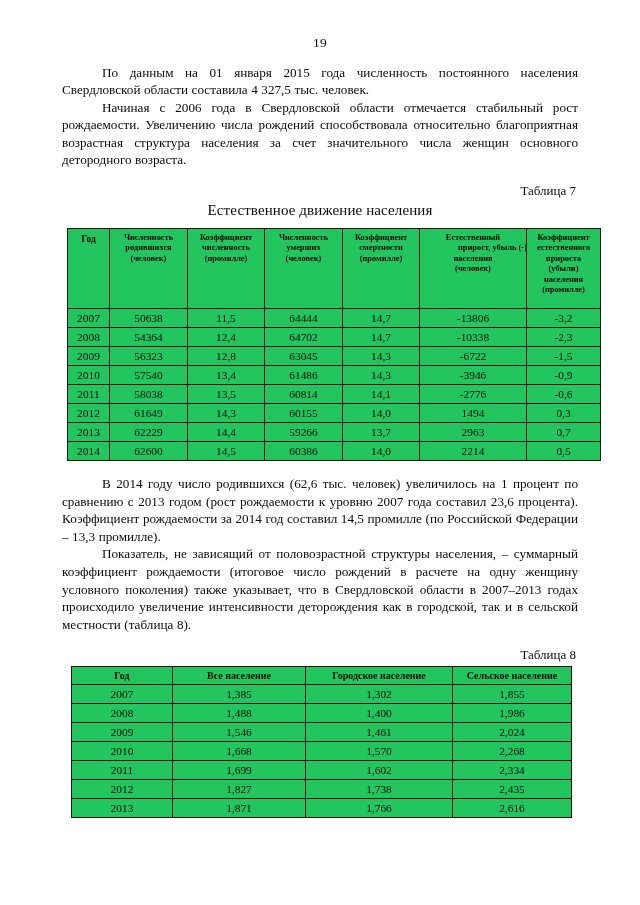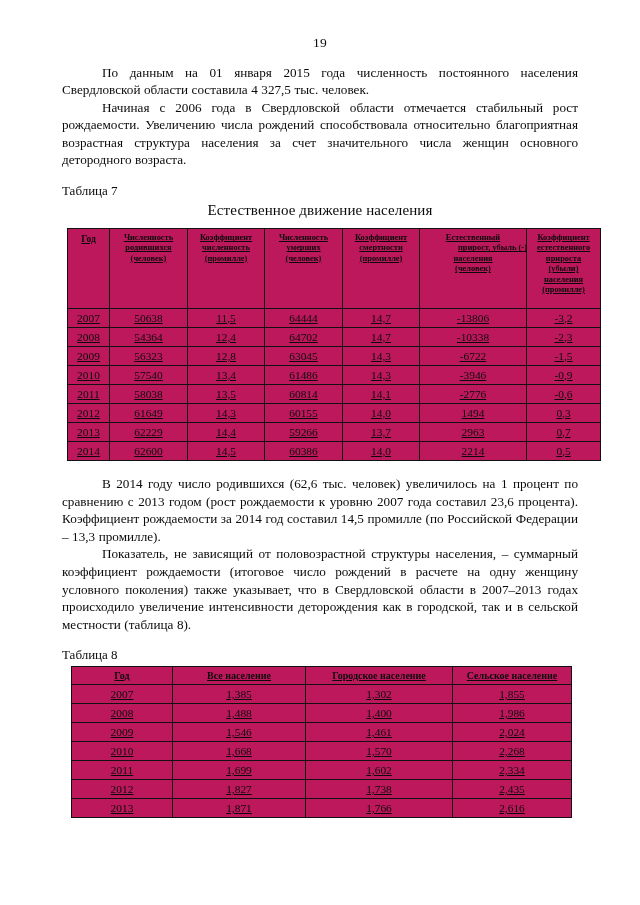"Таблица 7" .table-label { text-align: none -> right }
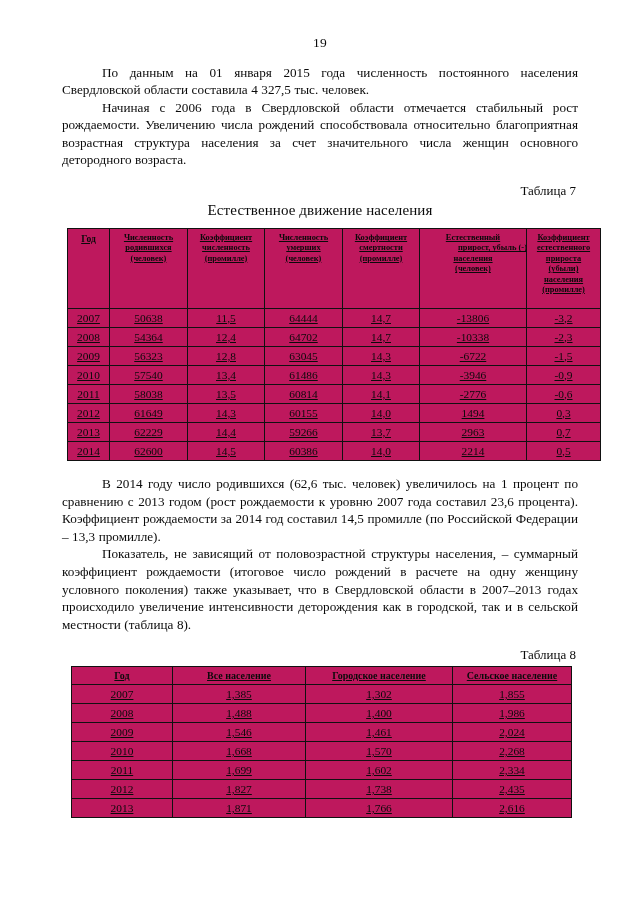"Год" table.doc-table { background: #be185d -> #22c55e; text-decoration: underline -> none }
